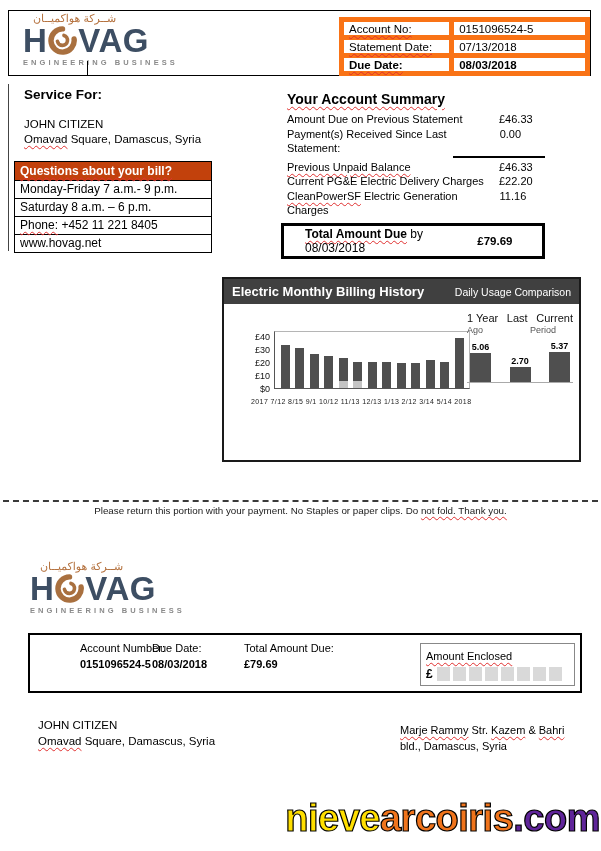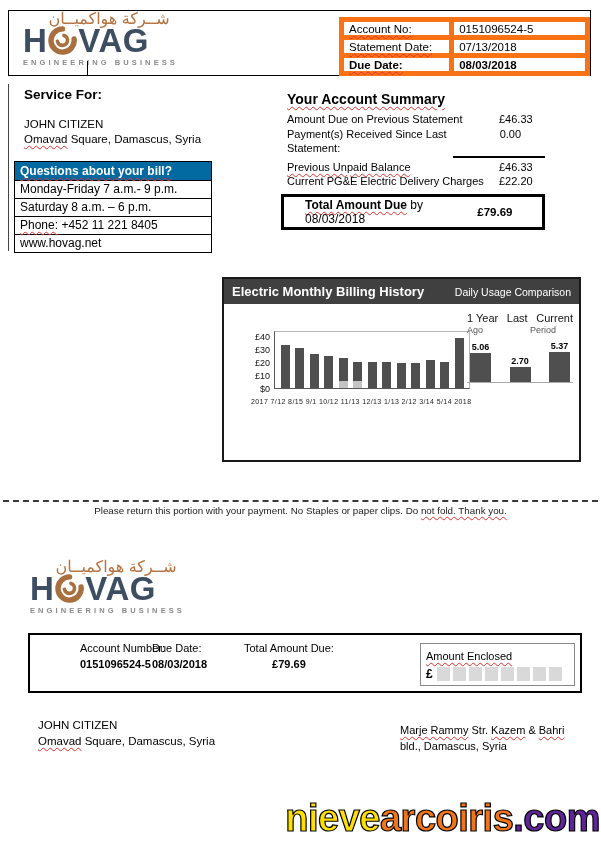"شــركة هواكميــان" .arabic { font-size: 16px -> 11px; text-align: center -> left }
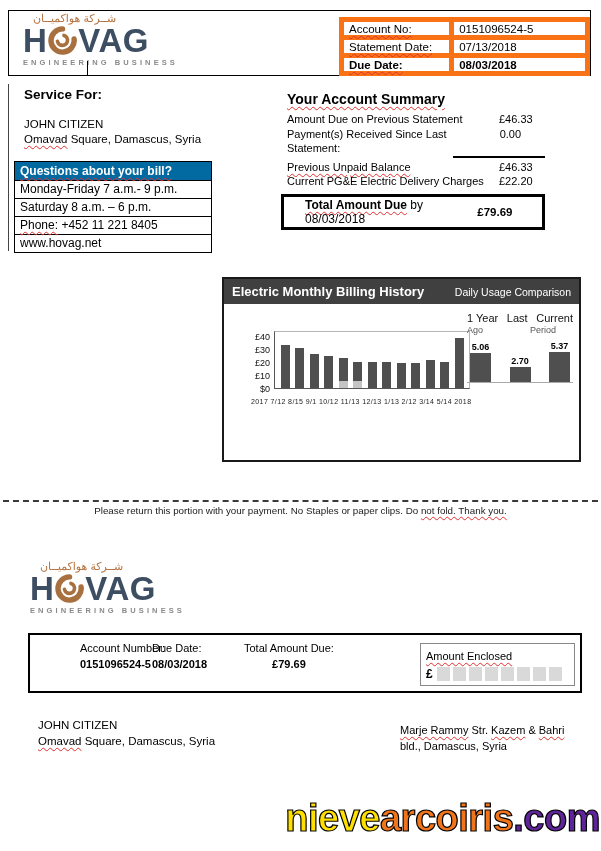"Questions about your bill?" div.q-head { background: #0369a1 -> #c2410c }
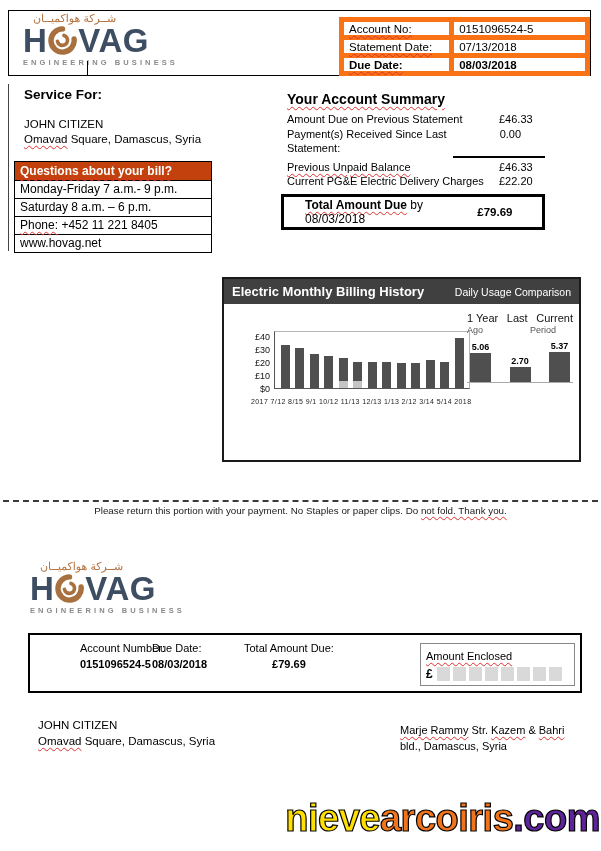"CleanPowerSF Electric Generation Charges" div.sum-row { html: none -> <div> <span><span>CleanPowerSF</span><span> Electric Generation Charges</span></span> <span>11.16</span> </div> }
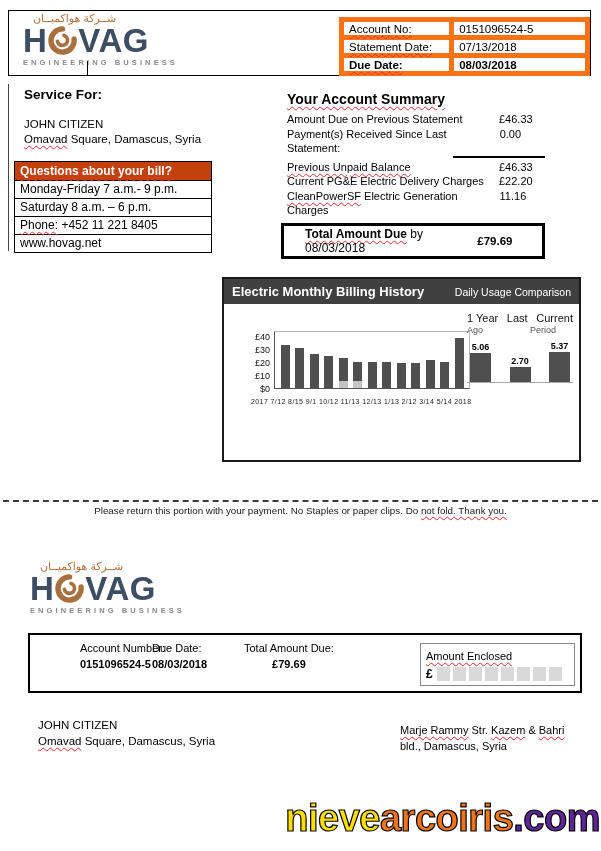"Total Amount Due:" .sf3 { text-align: center -> none }
